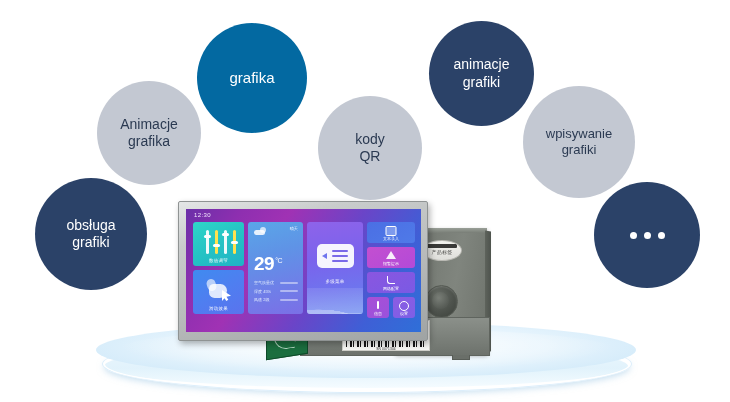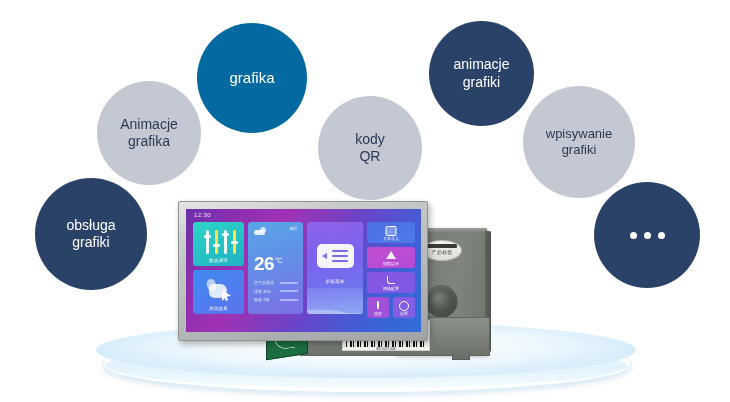"26" span { text: 26 -> 29 }
